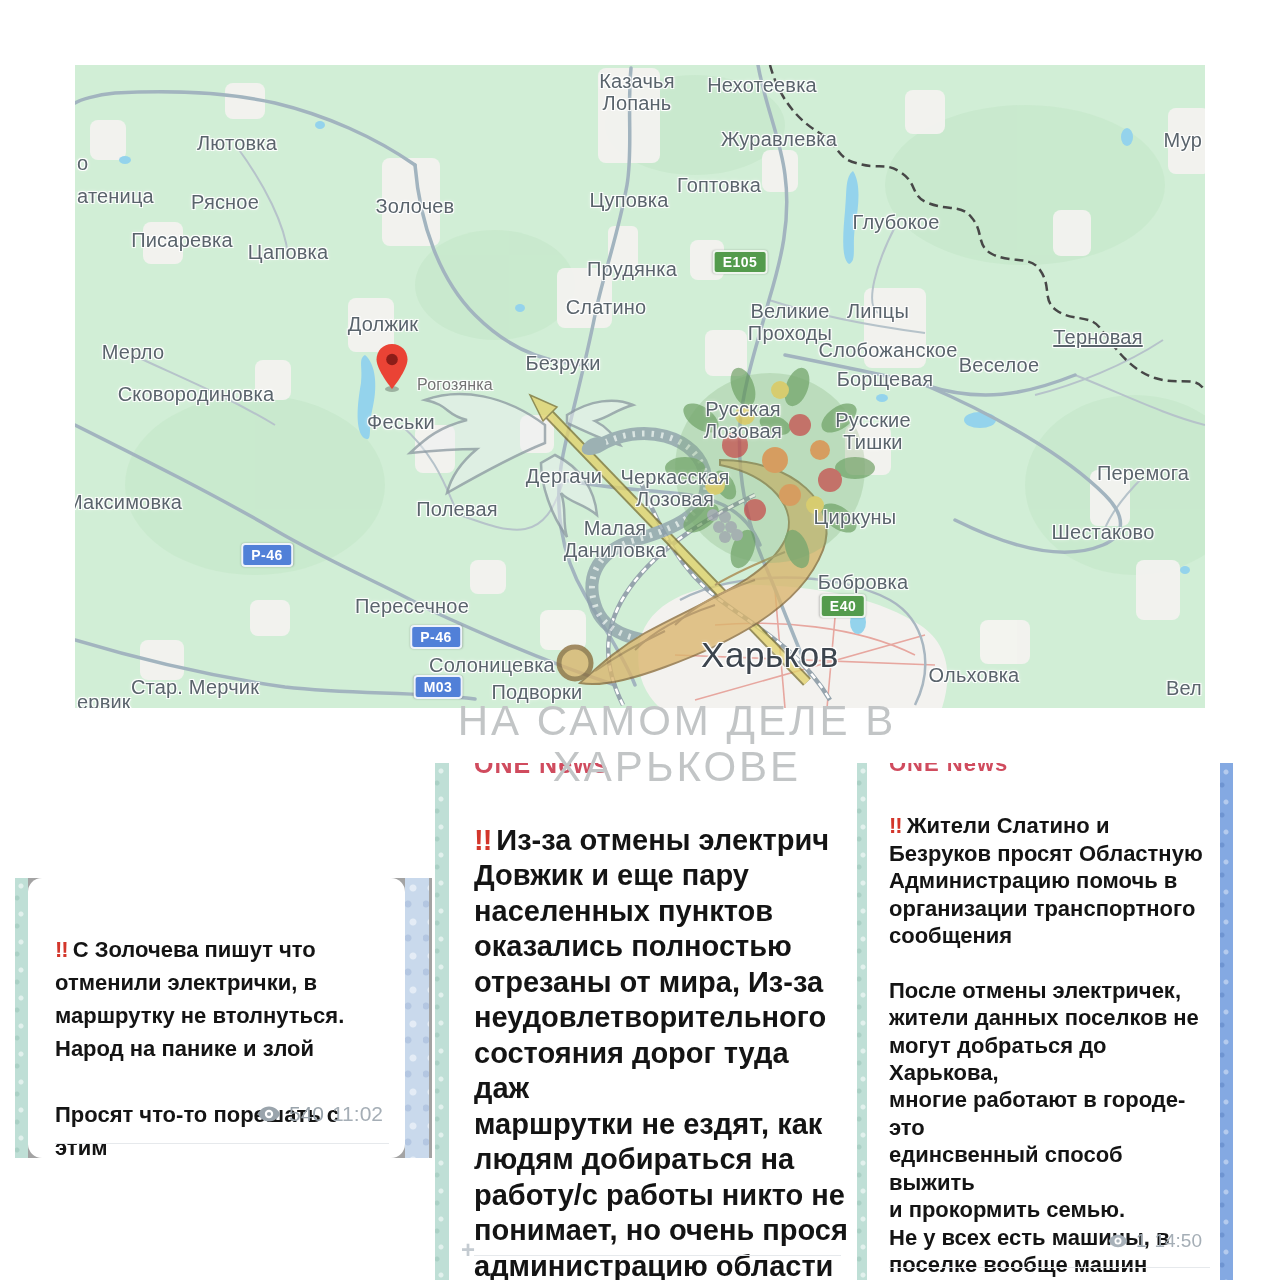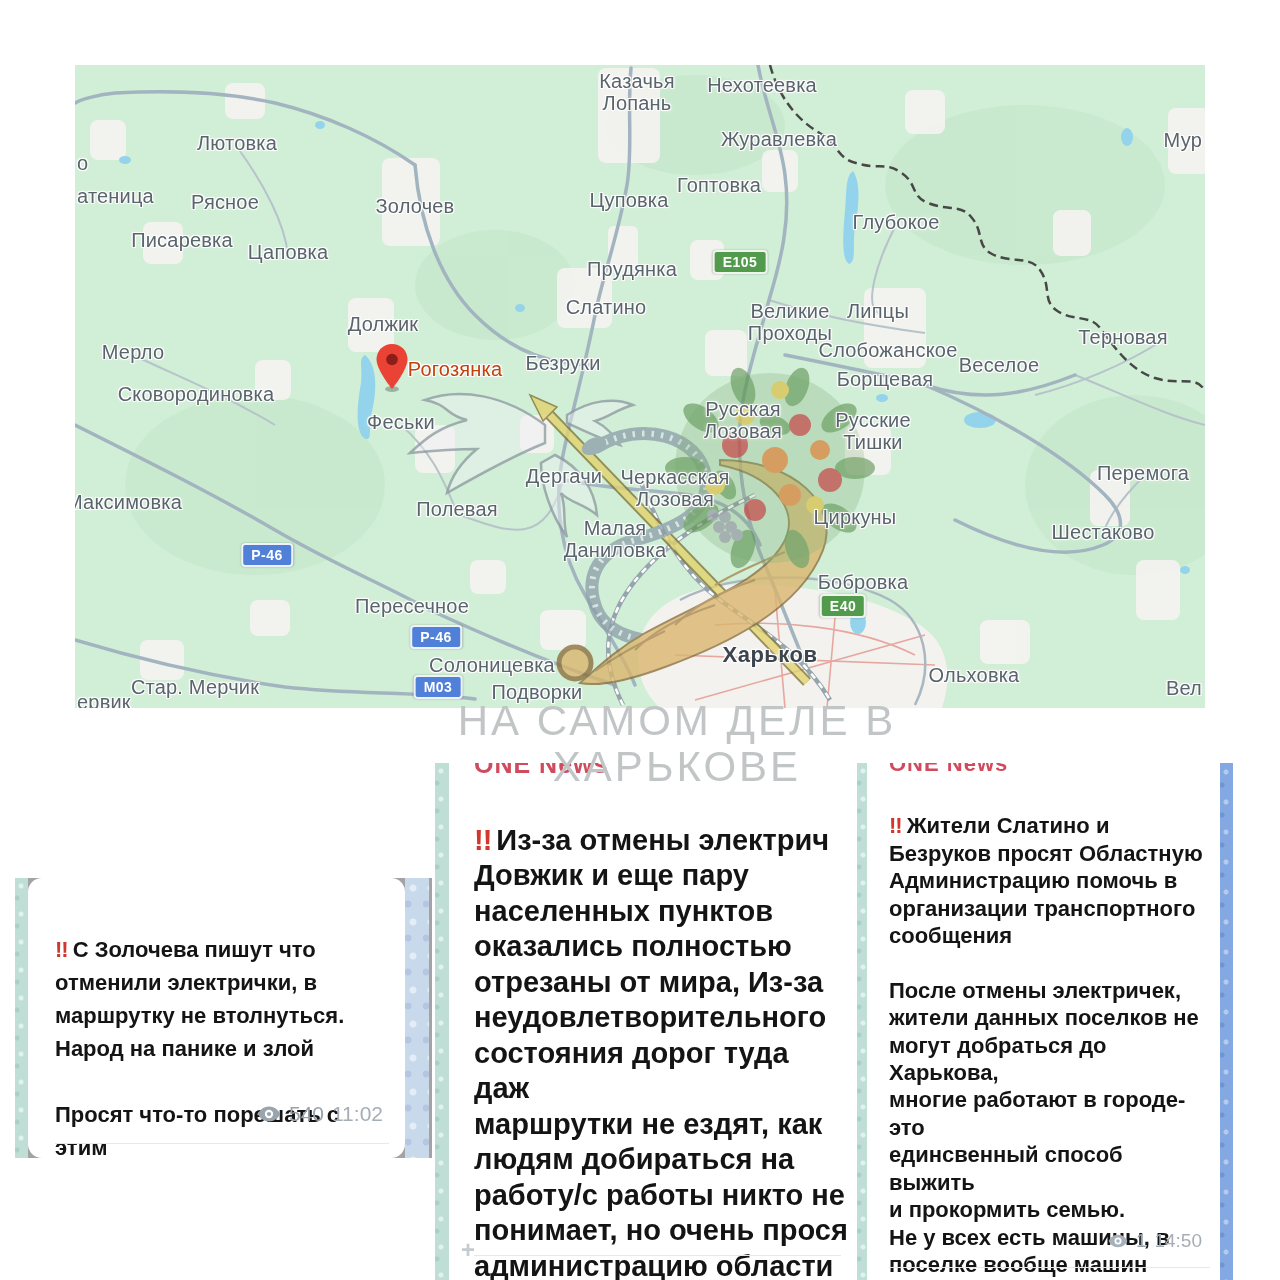"Терновая" span.mlabel { left: 1048px -> 1023px; text-decoration: none -> underline }
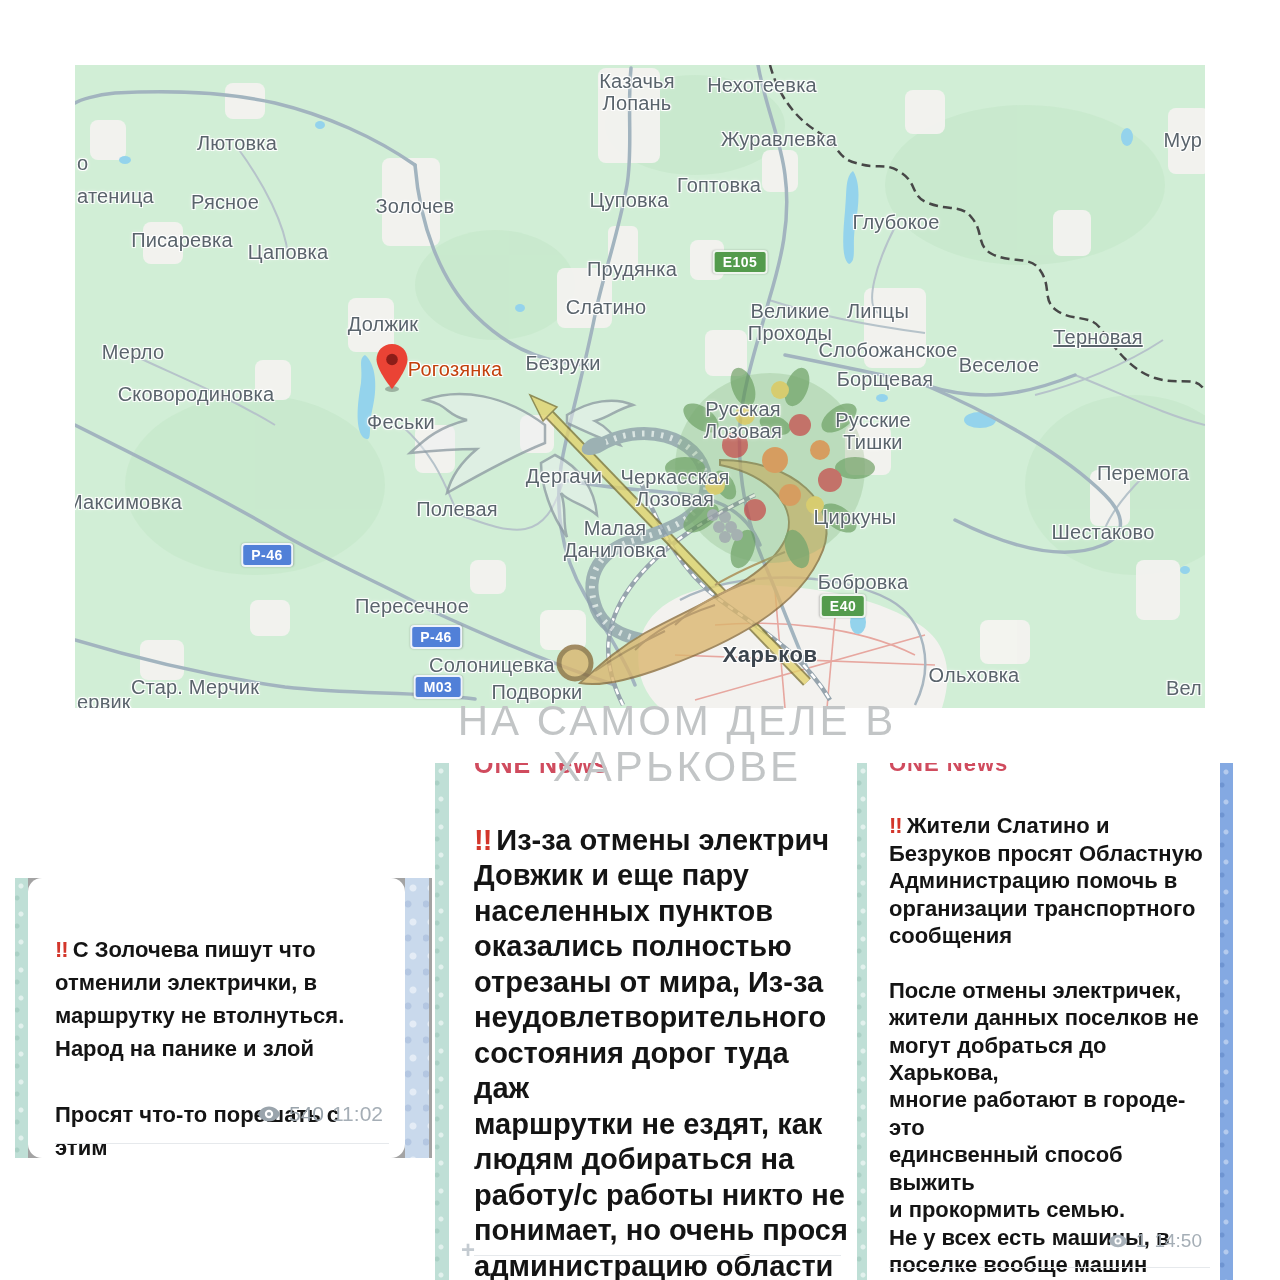"Рогозянка" .mlabel.red { color: #c2410c -> #737373; font-size: 20px -> 16px; margin-top: none -> 16px }
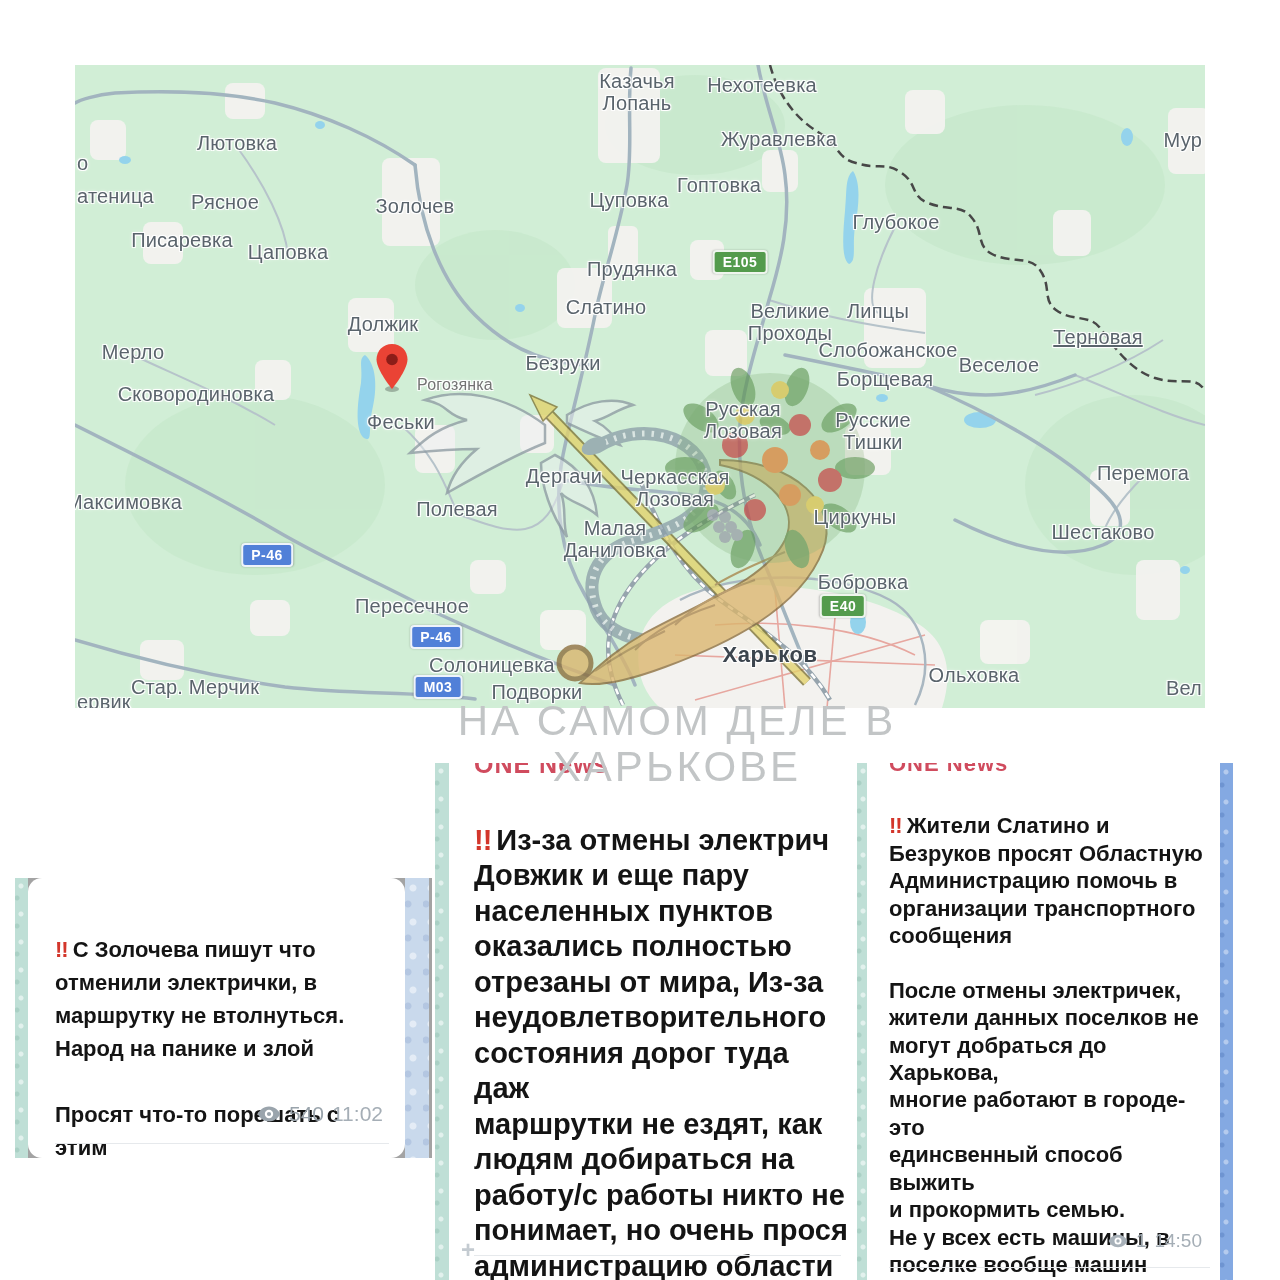"Харьков" .mlabel.city { font-size: 22px -> 35px; font-weight: bold -> normal }
